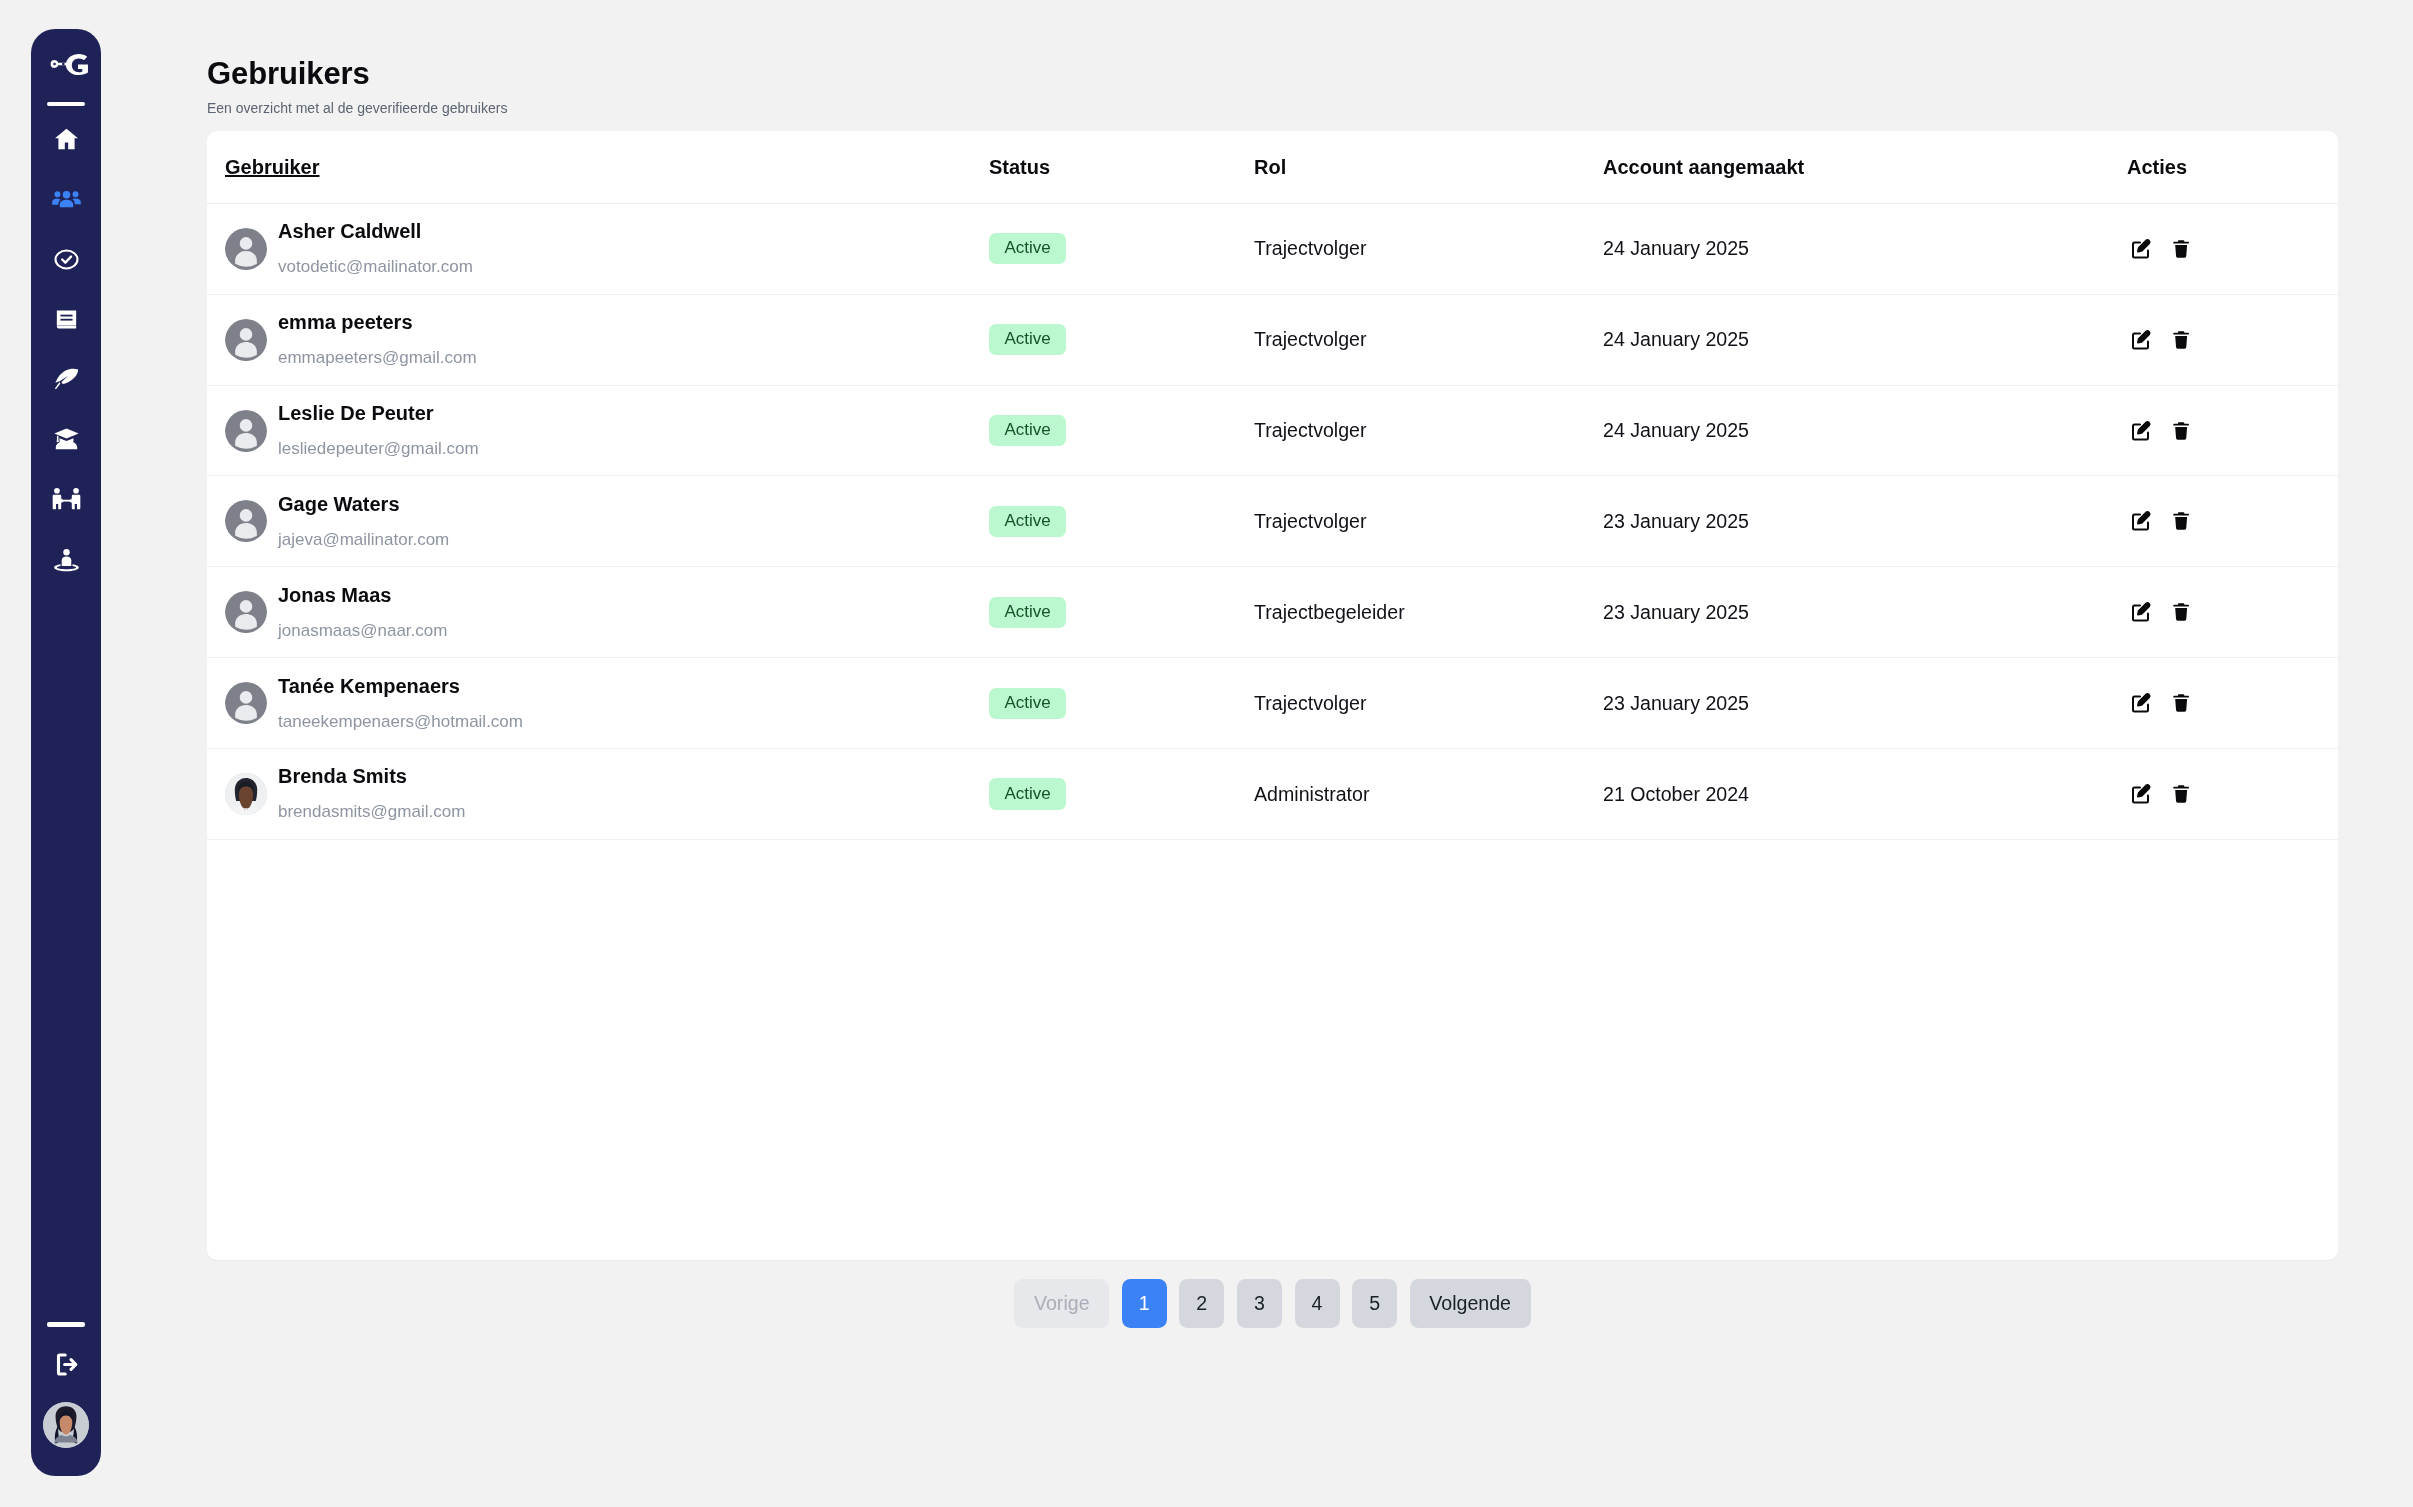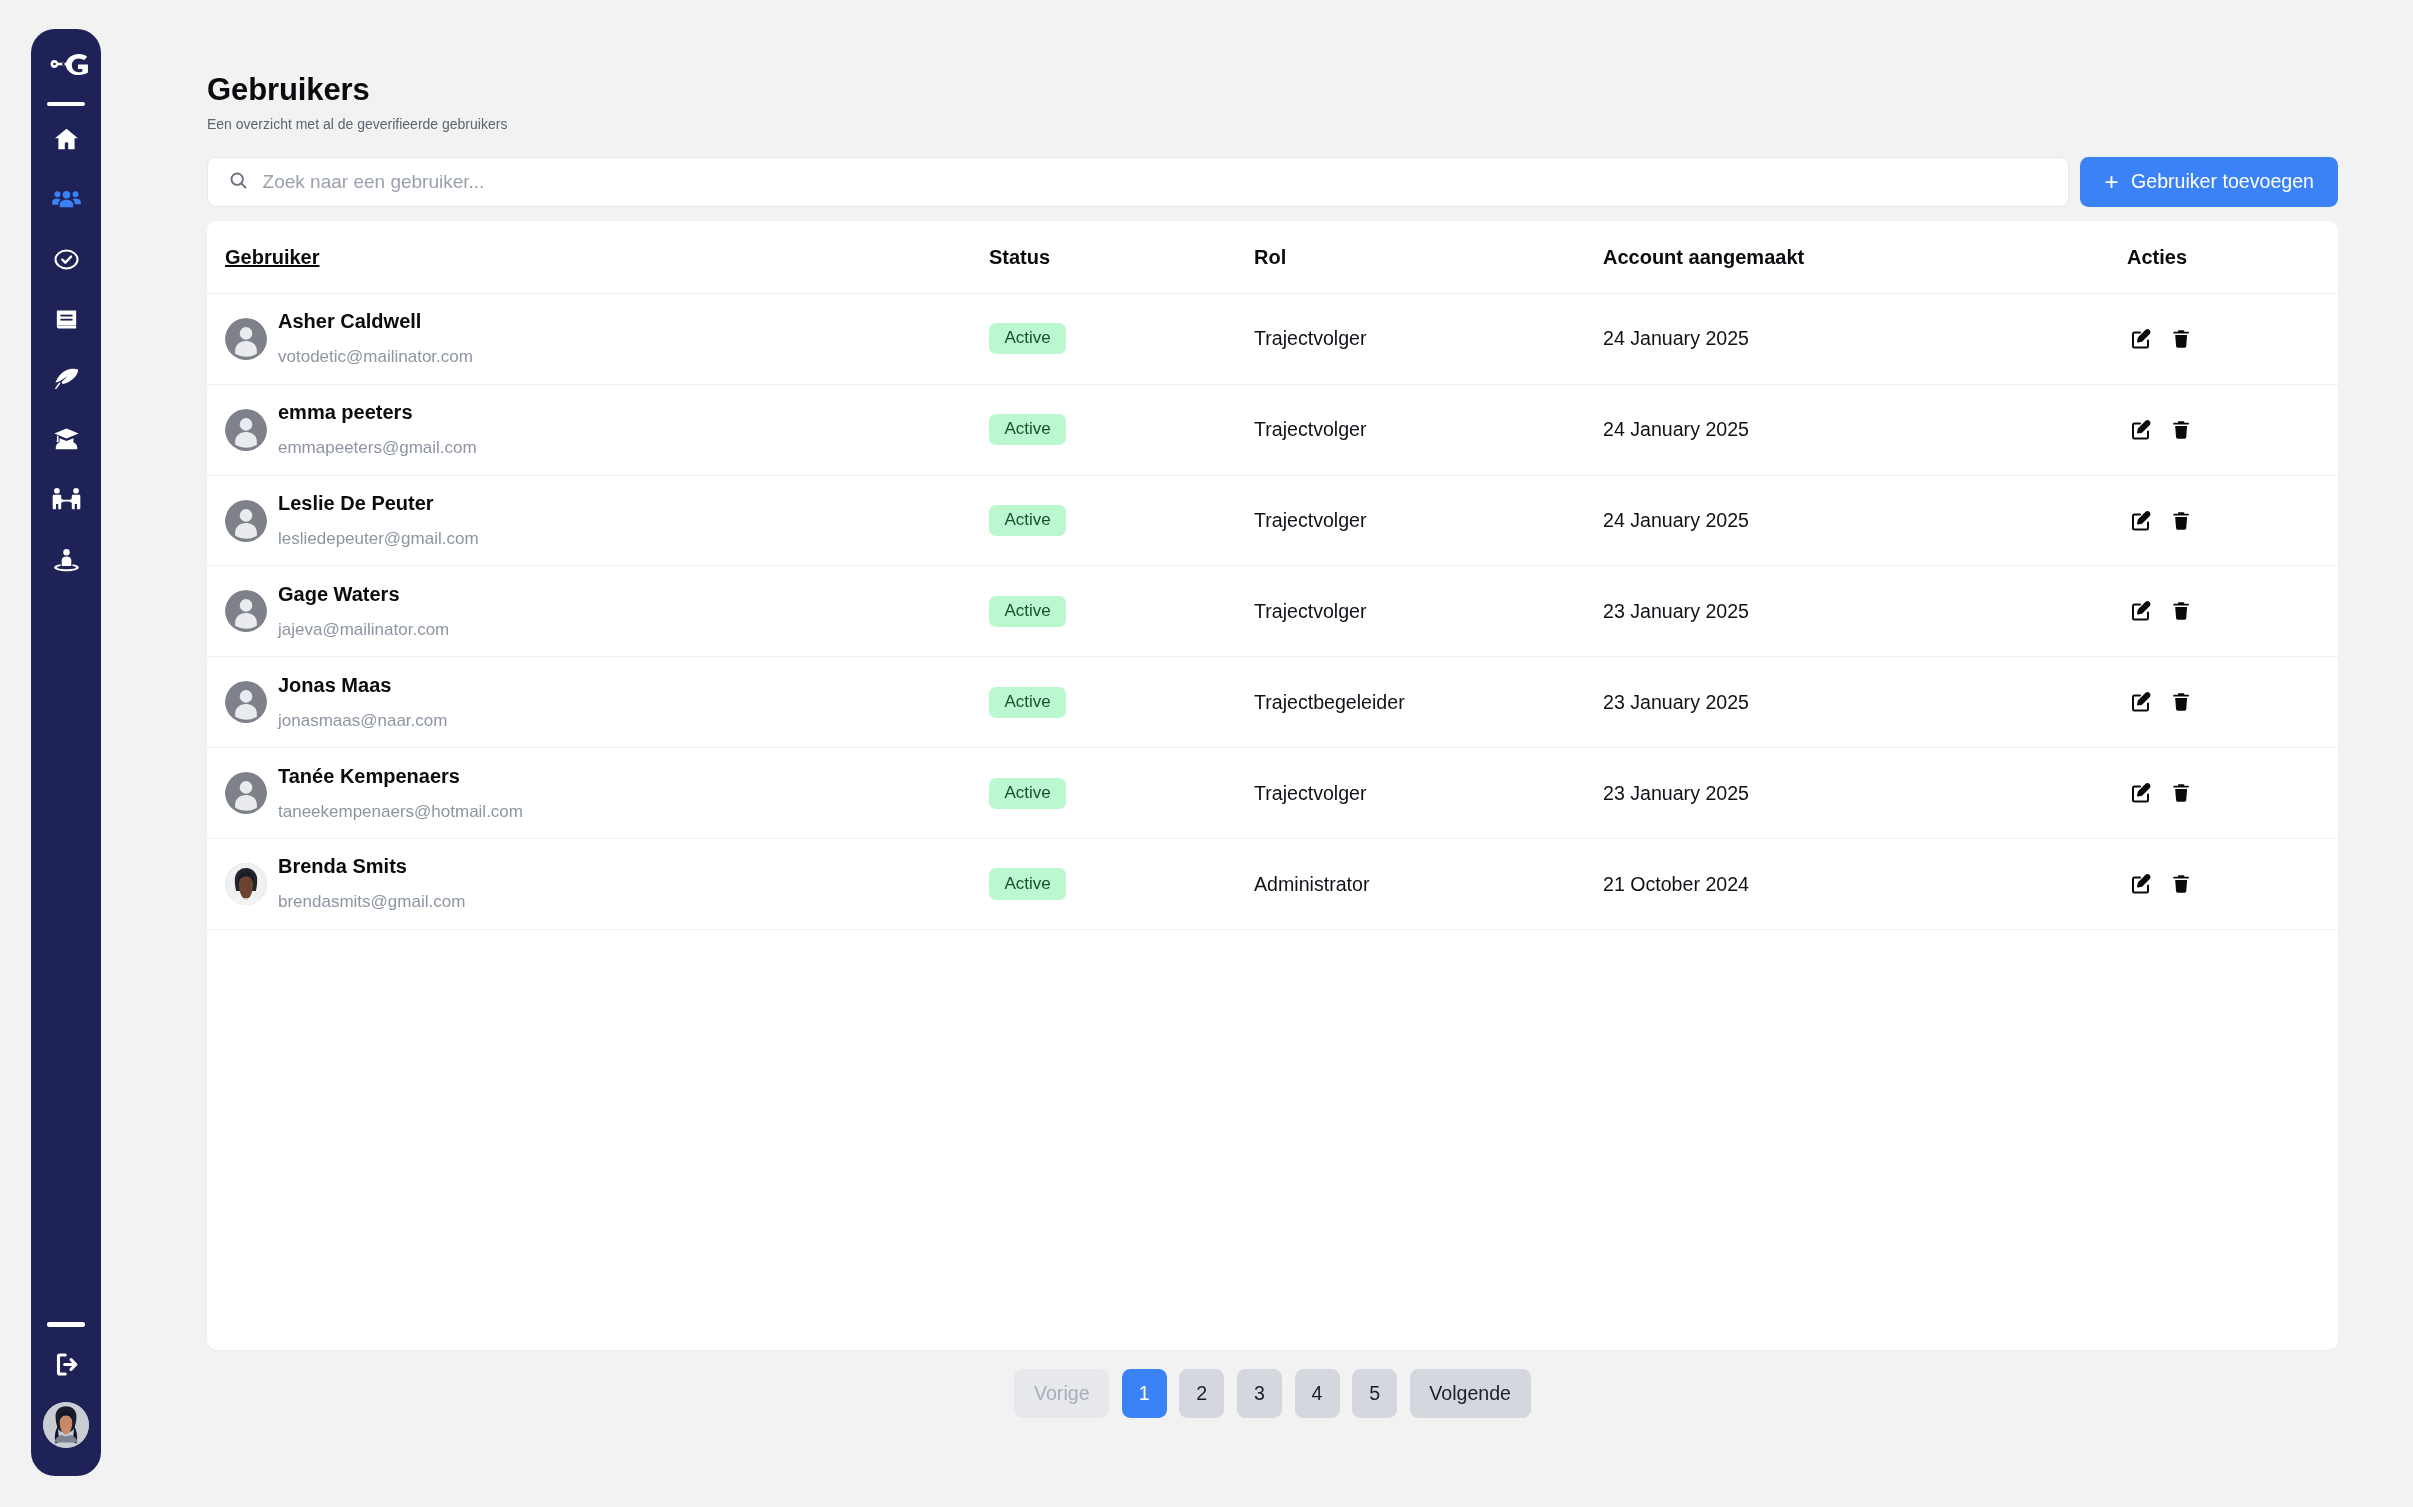"Gebruikers" .main { top: 72px -> 56px }
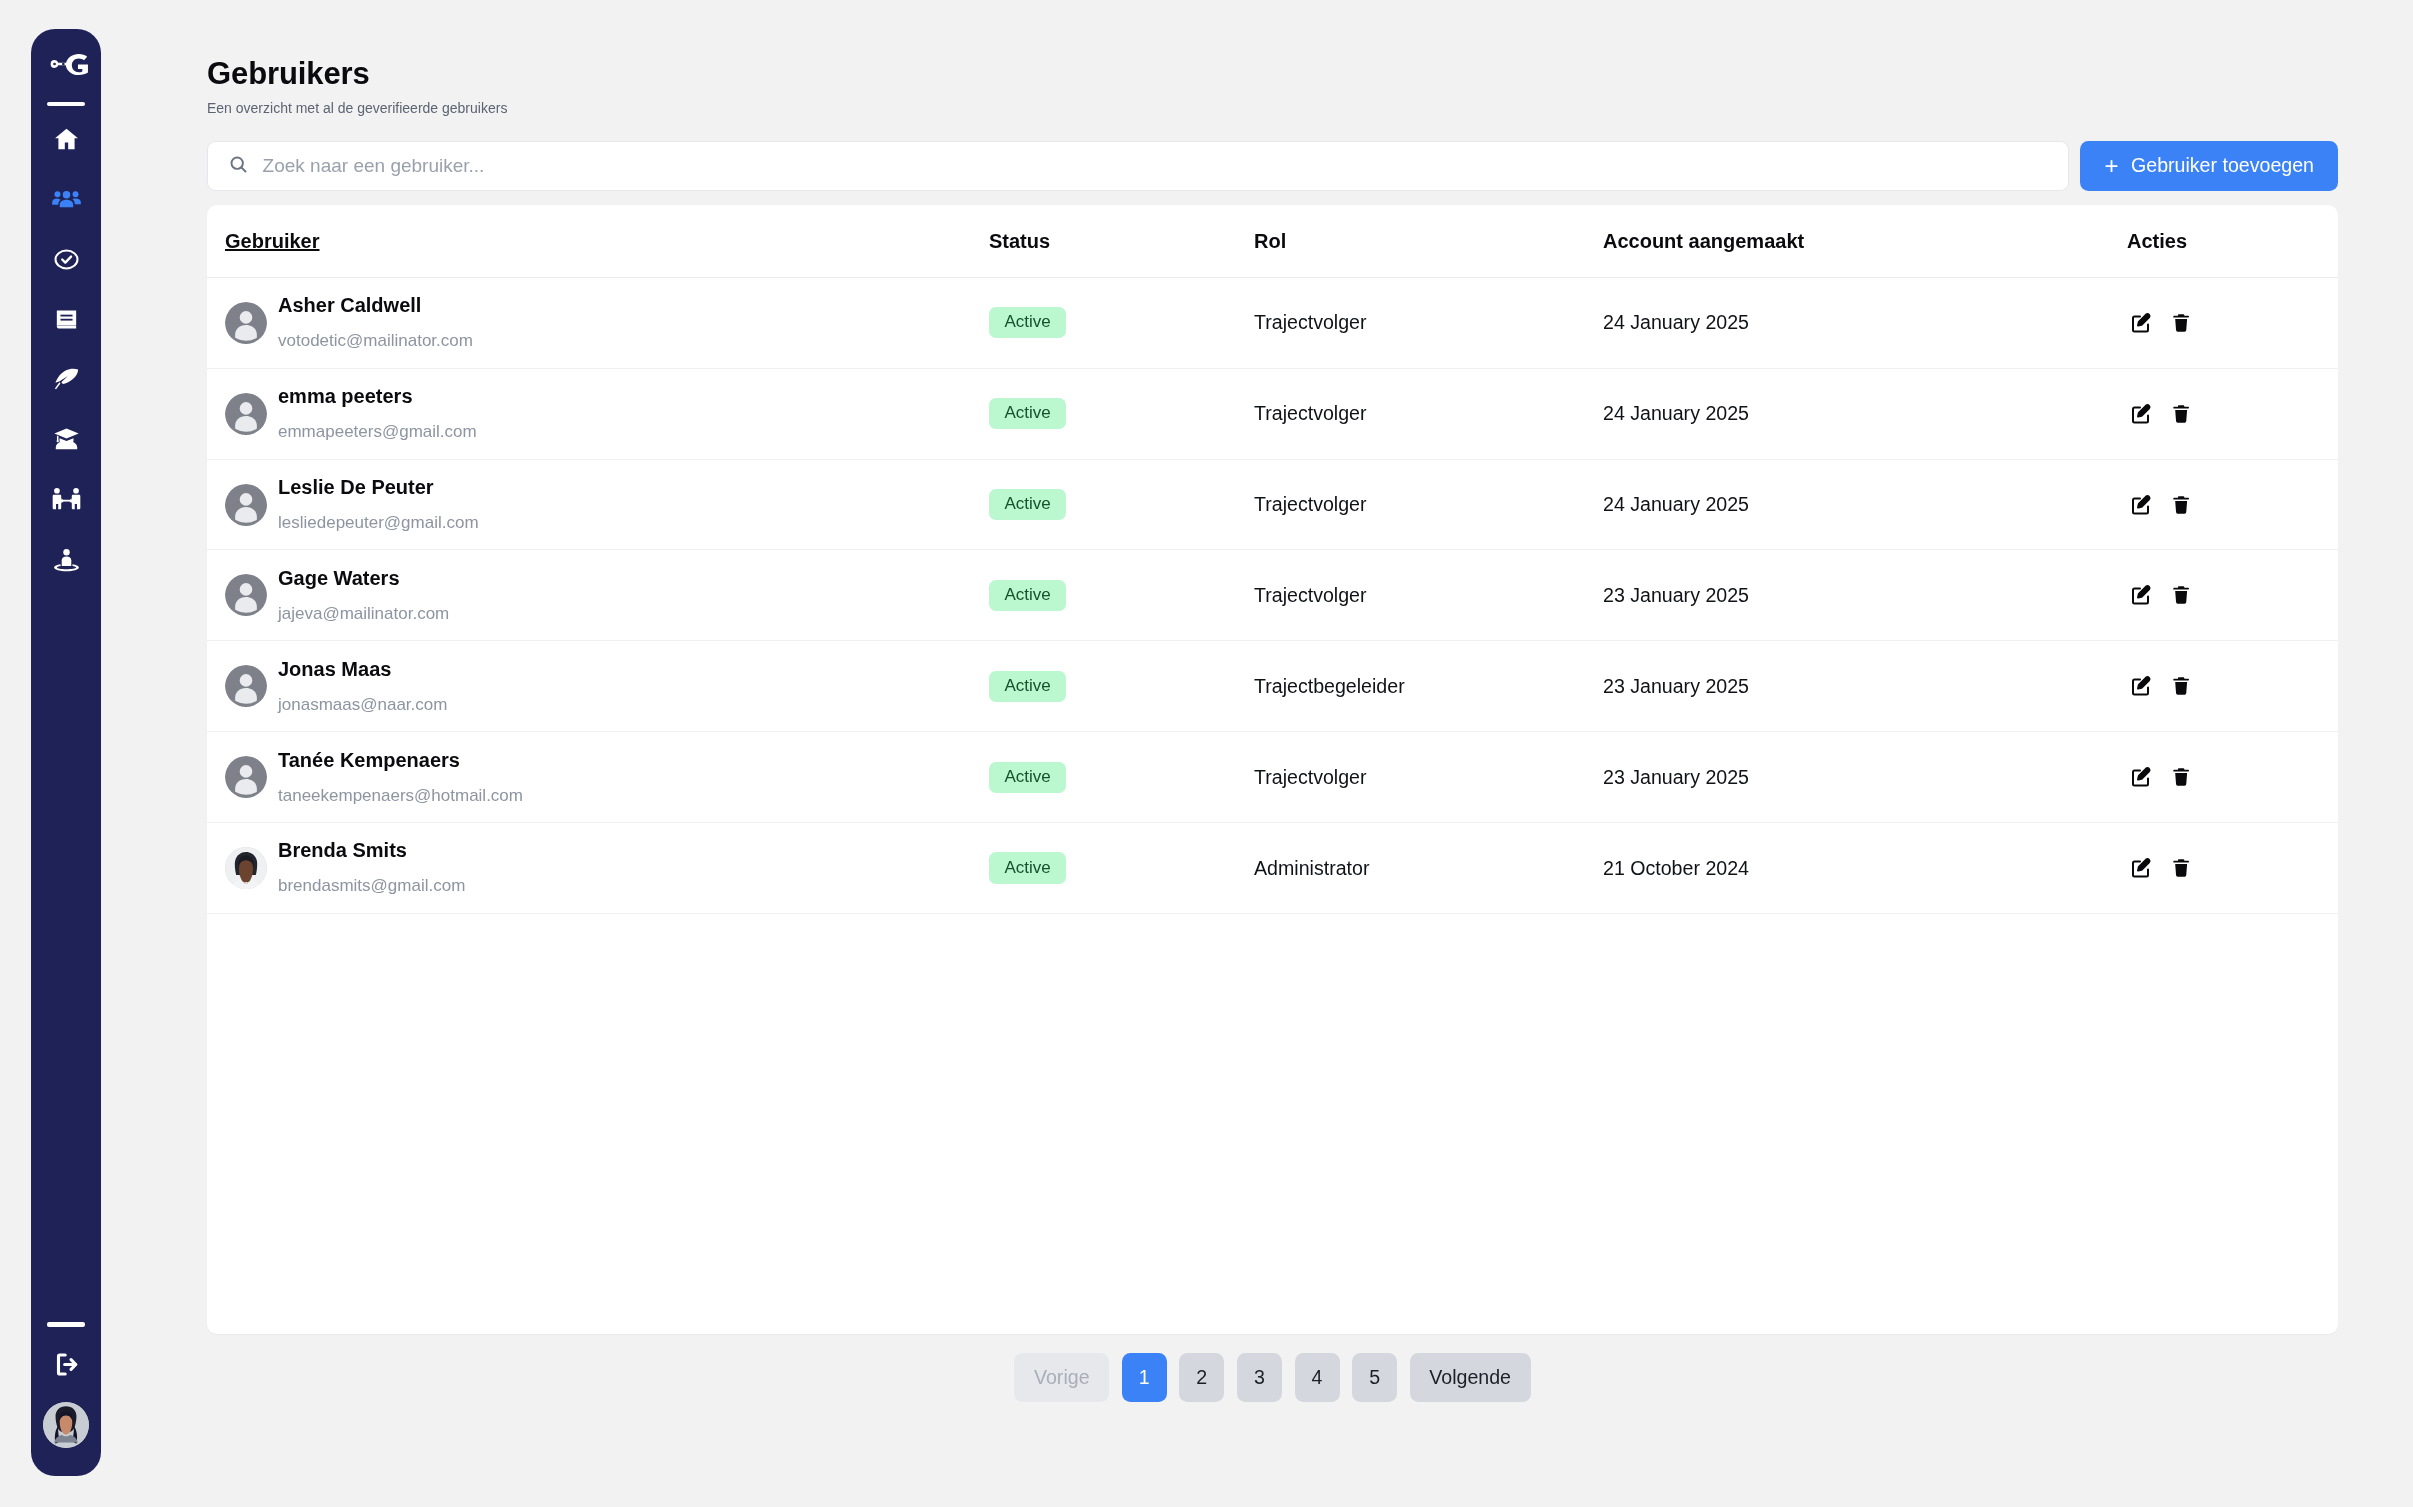"Zoek naar een gebruiker..." div.search-row { html: <div> <div> <span> <svg> <circle></circle> <path></path> </svg> </span> <input> </div> <button> <span>+</span> <span>Gebruiker toevoegen</span> </button> </div> -> none }
